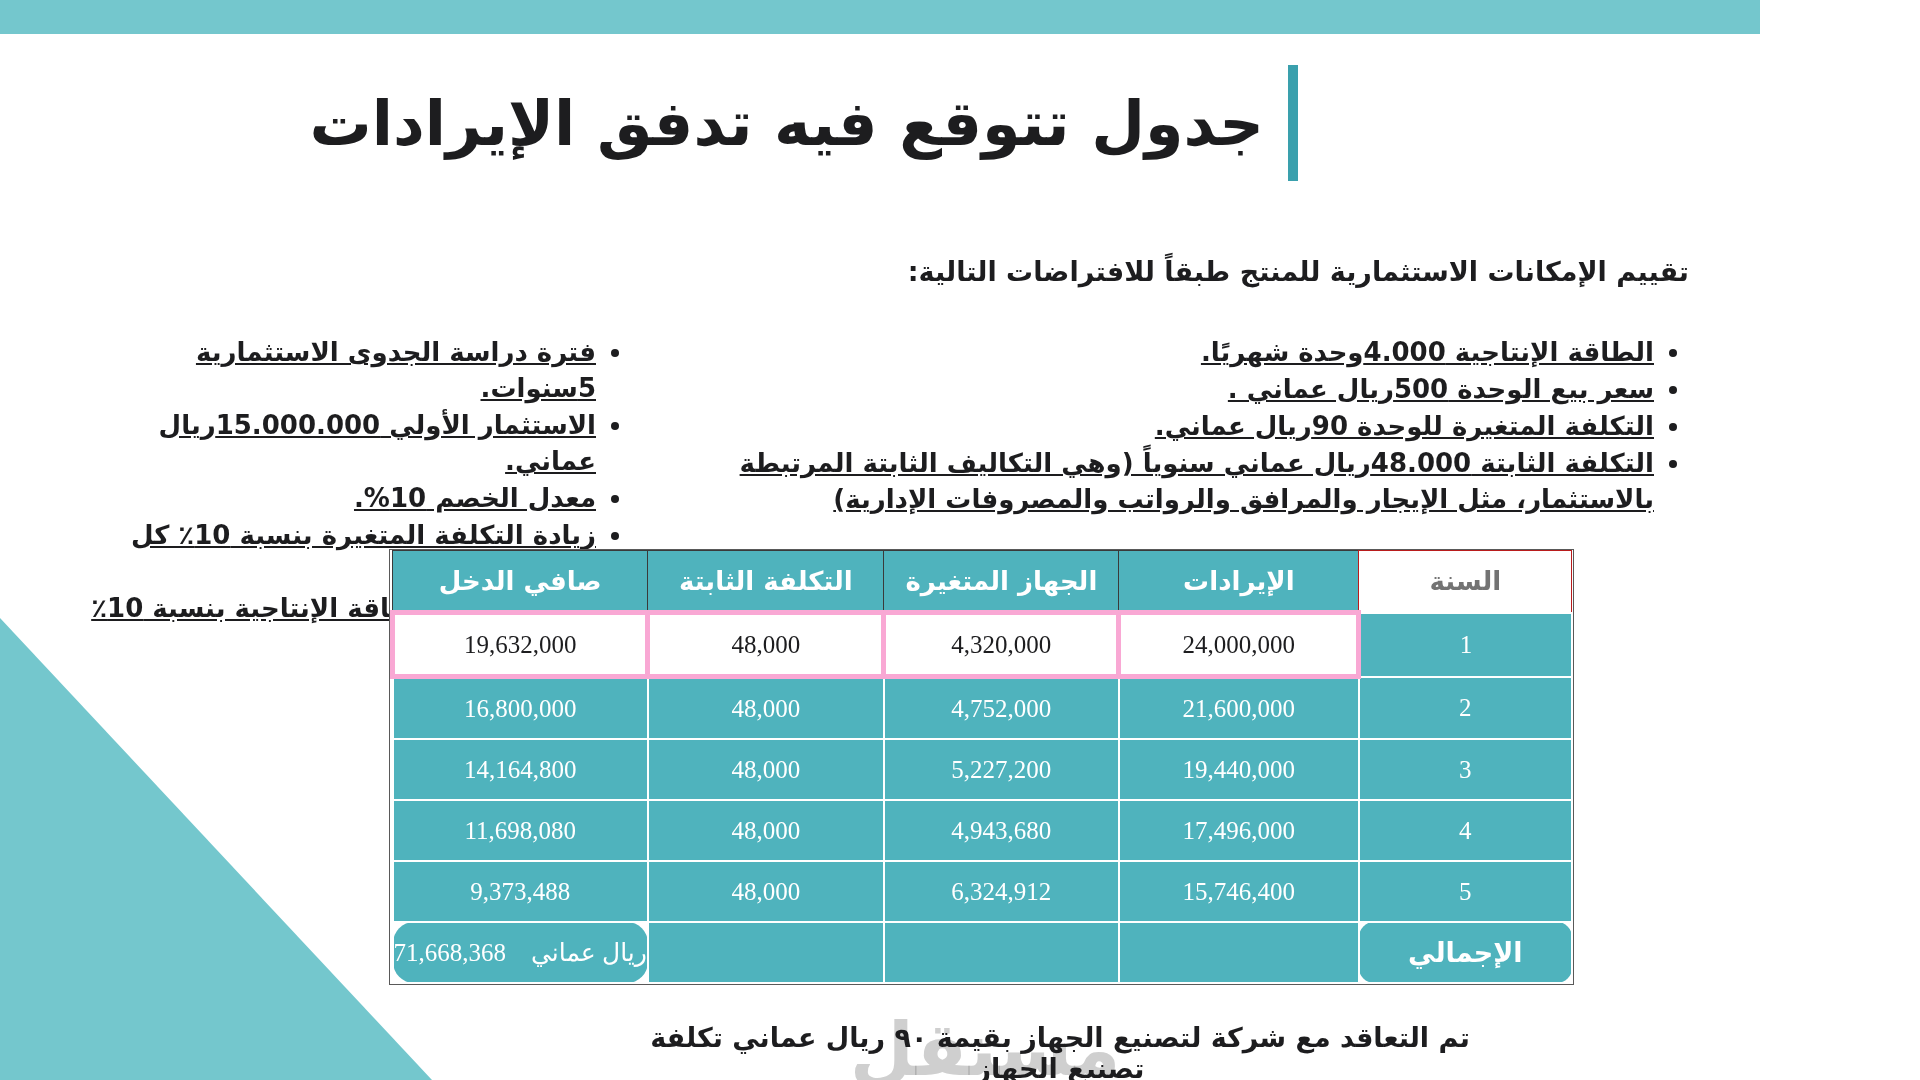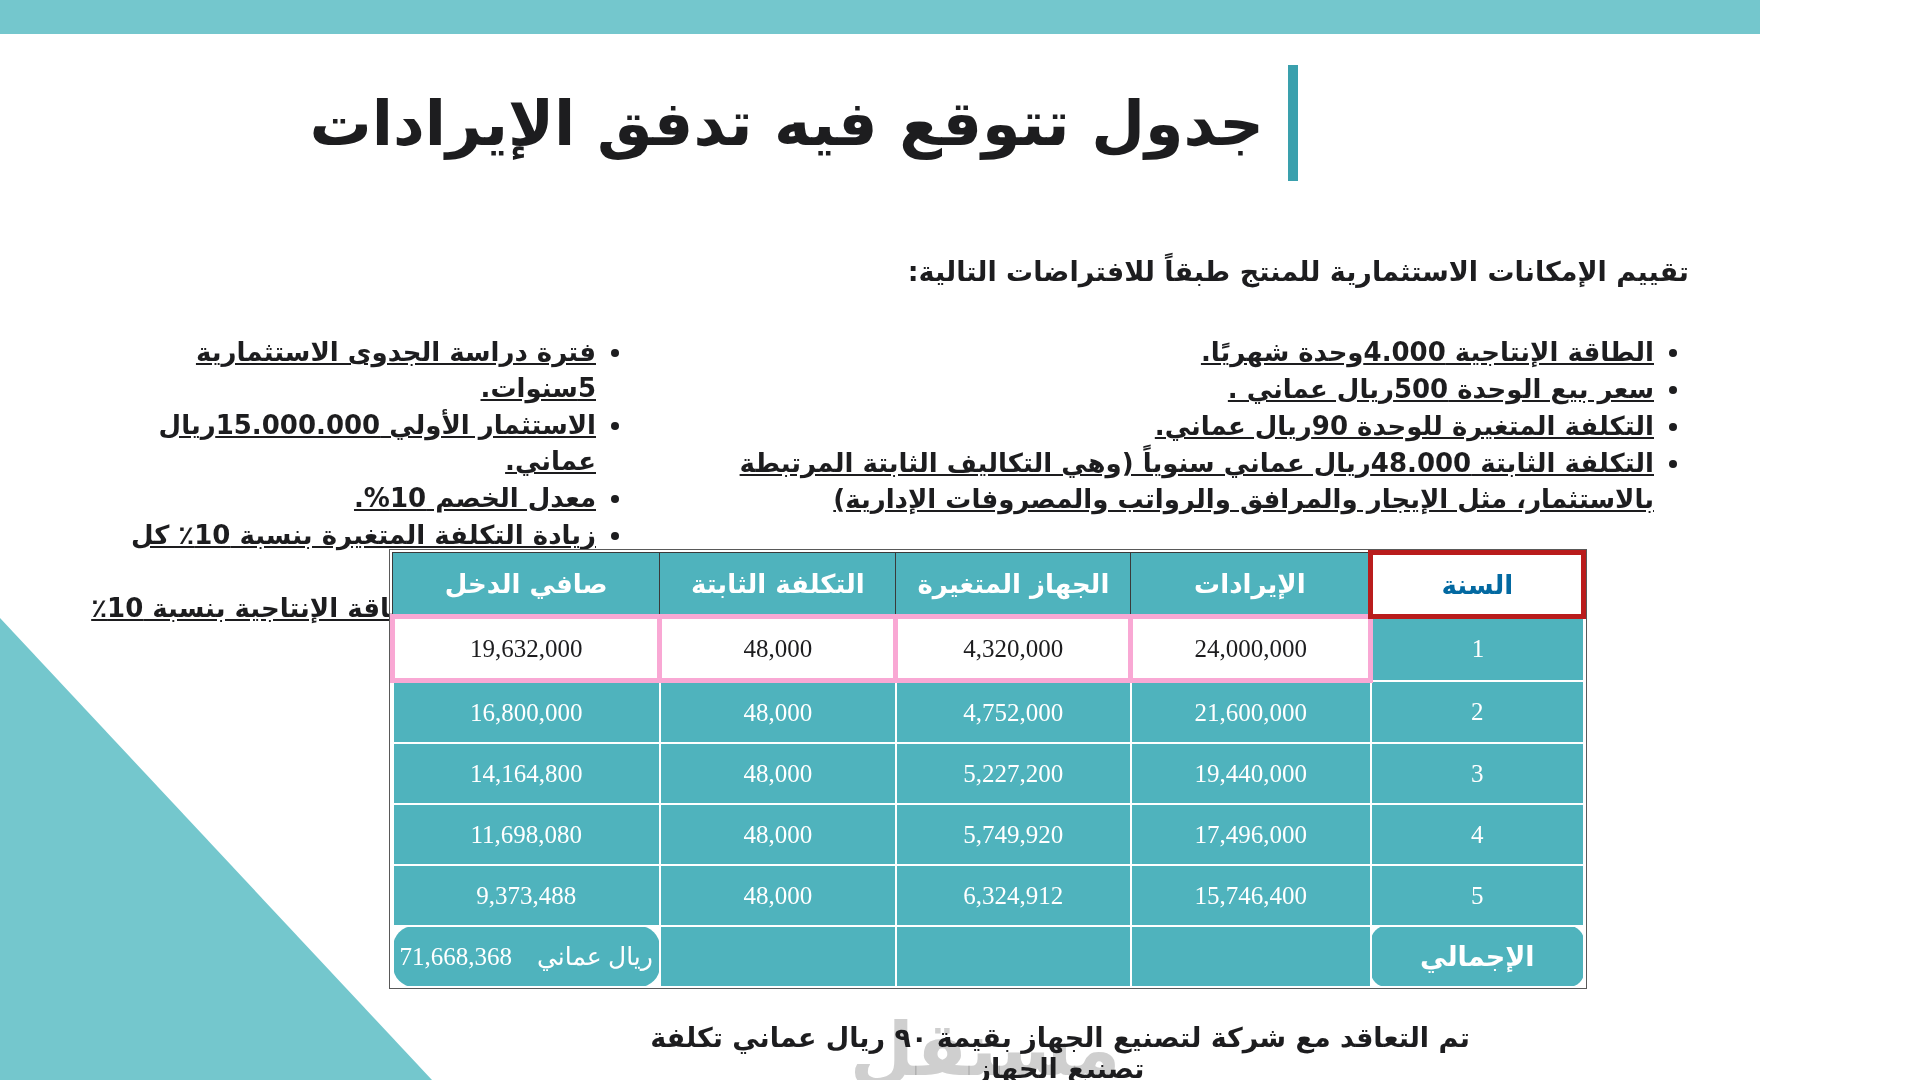"صافي الدخل" .ftable th, .ftable td { padding: 0 6px -> 0 0 }
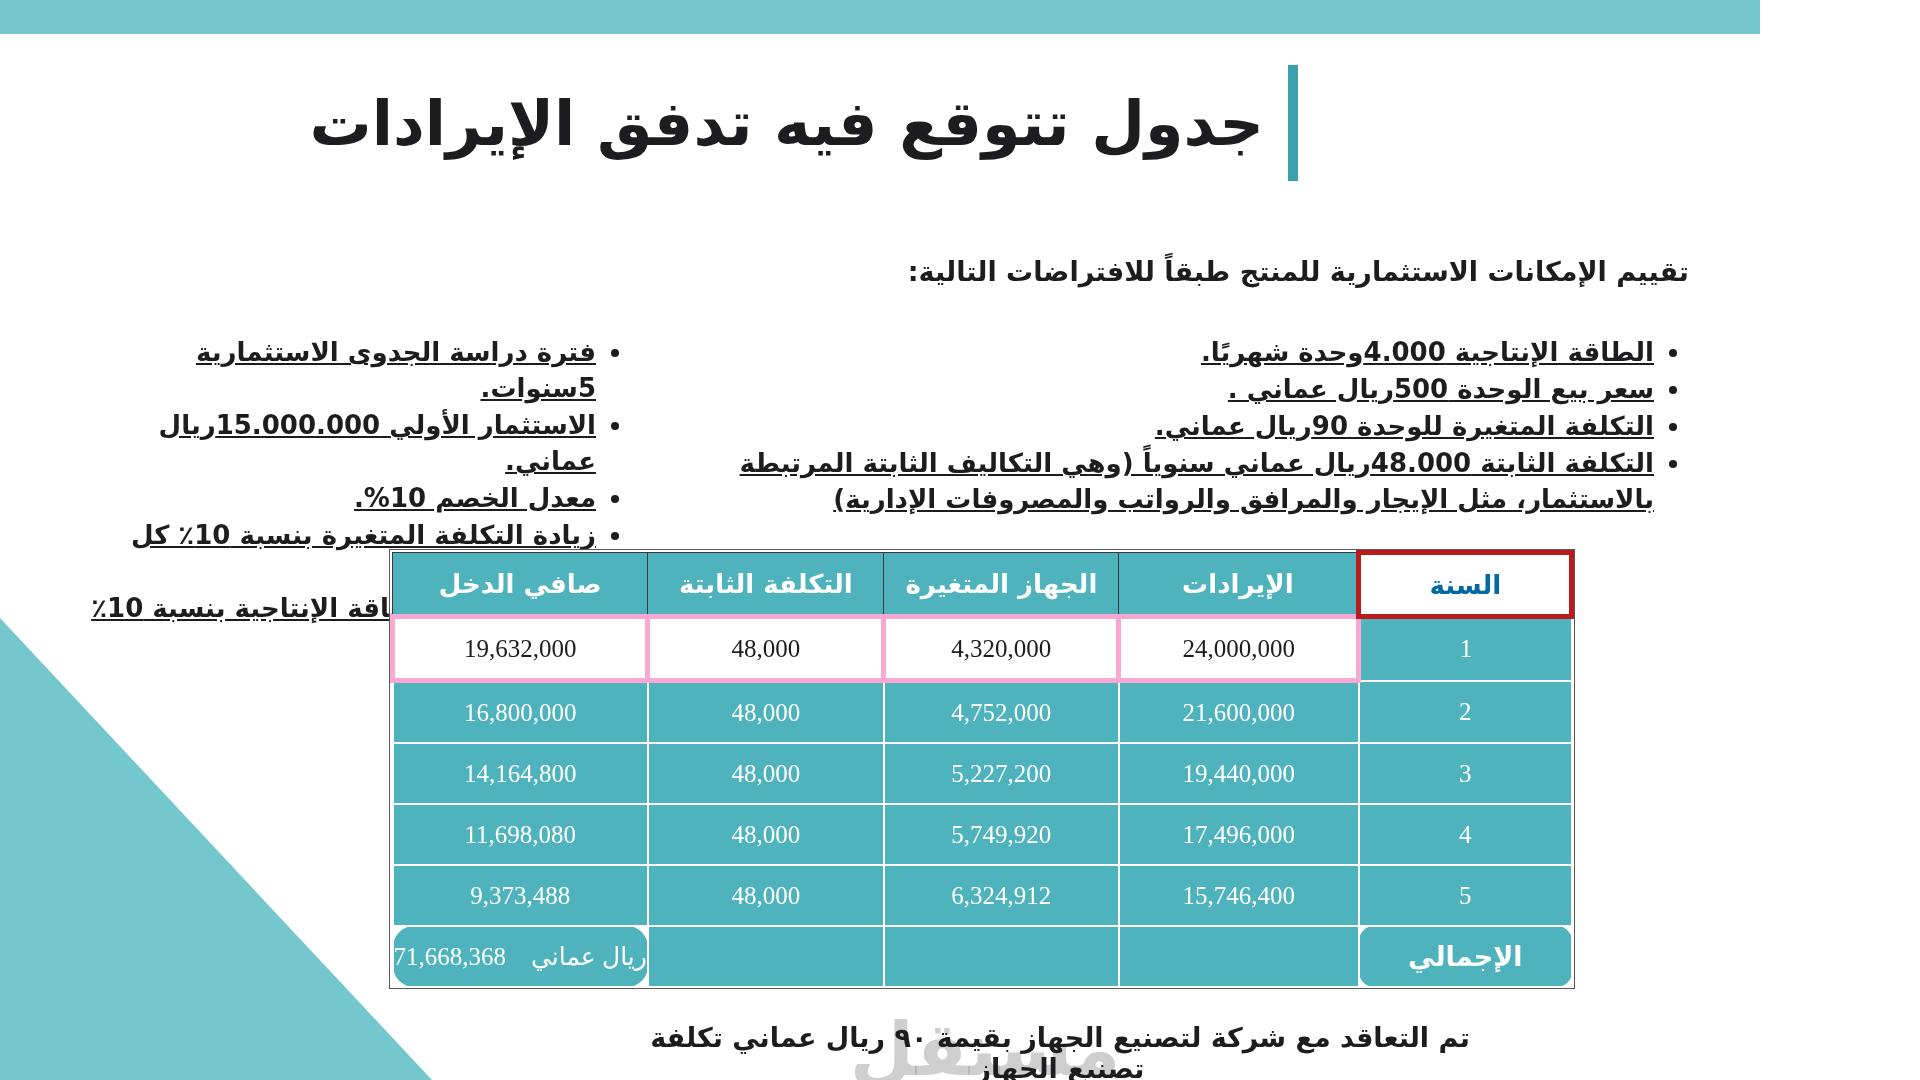"السنة" .th-year { border: 5px solid #b91c1c -> 1px solid #b91c1c; color: #0369a1 -> #737373 }
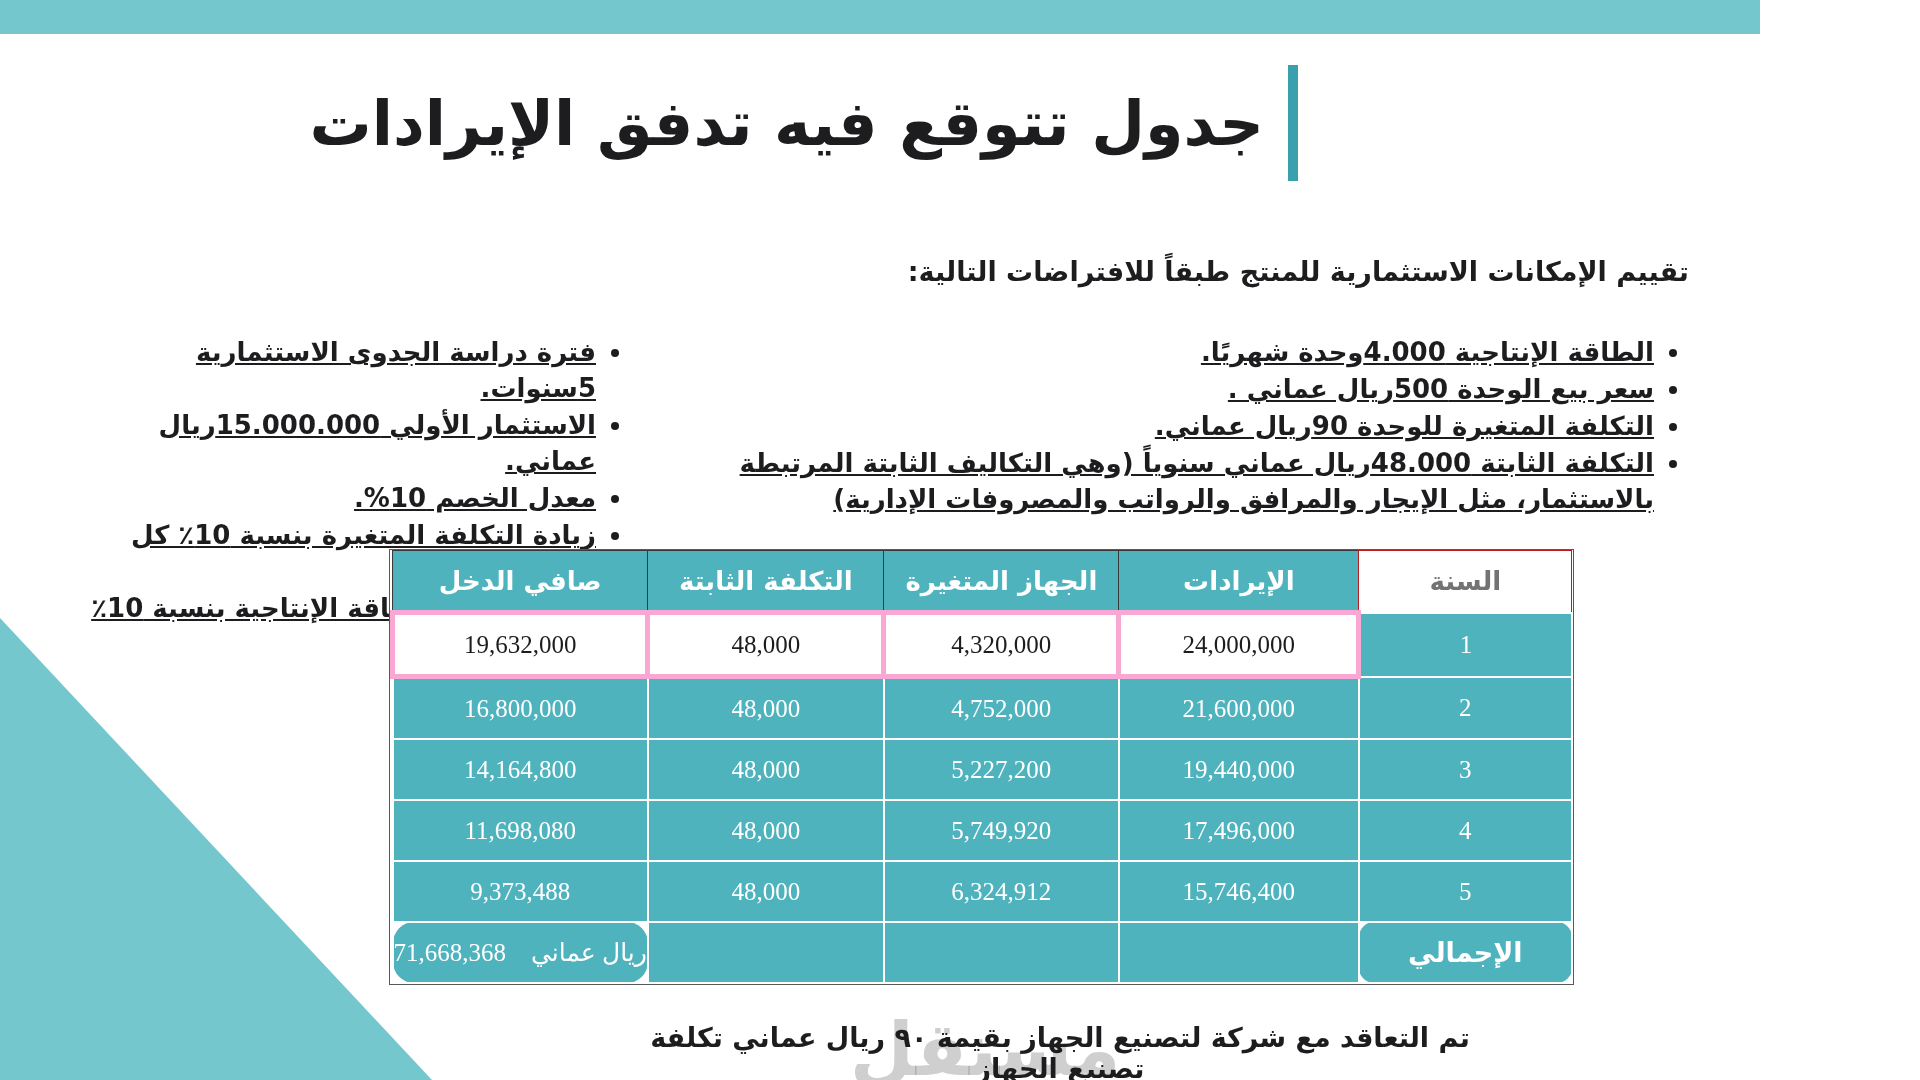"5,749,920" td.cell-teal { text: 5,749,920 -> 4,943,680 }
